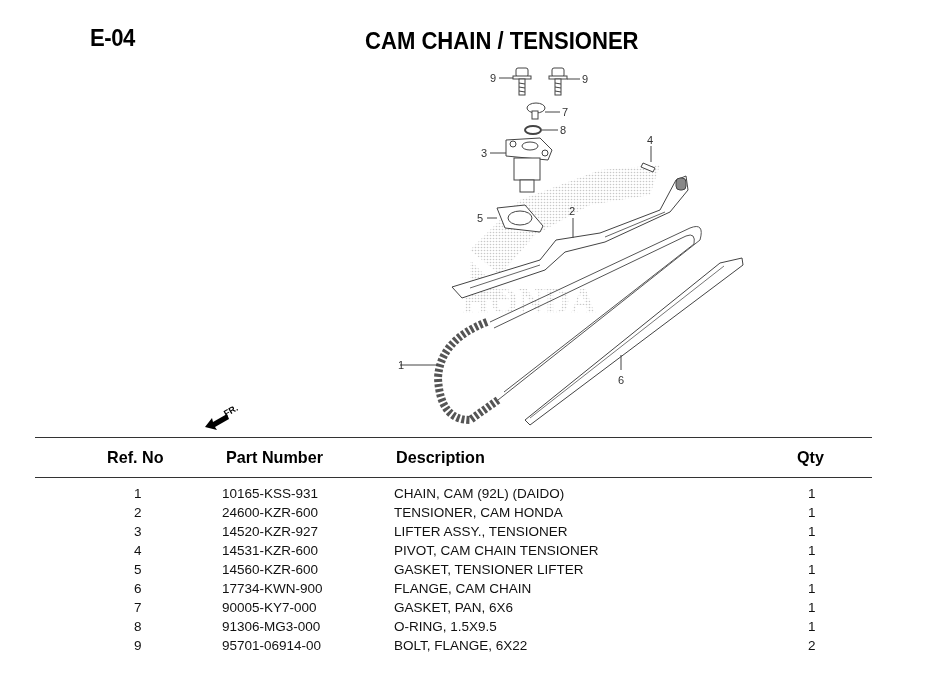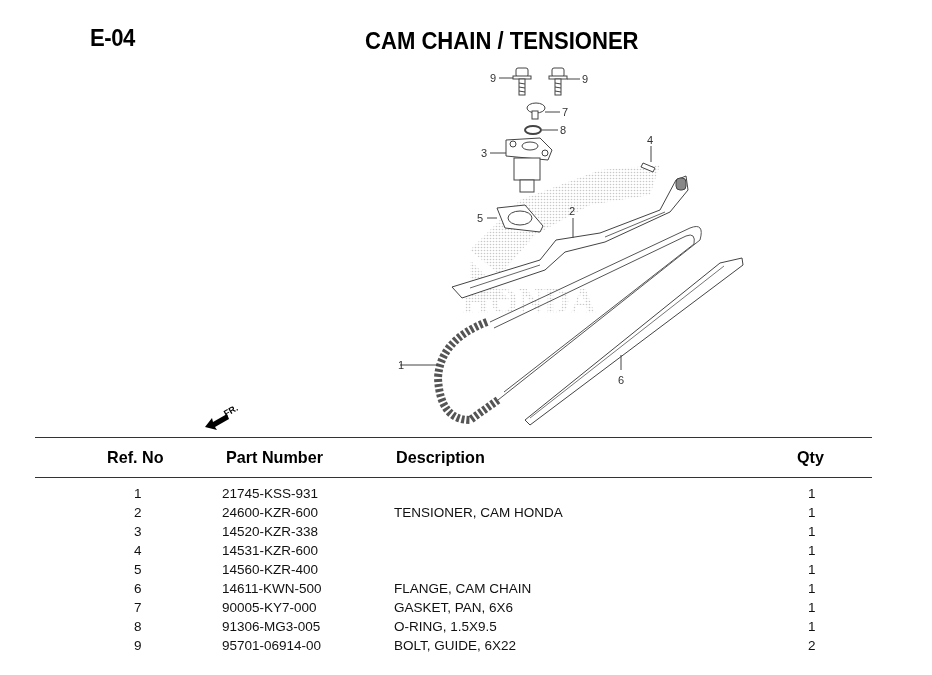"21745-KSS-931" span.c-pn { text: 21745-KSS-931 -> 10165-KSS-931 }
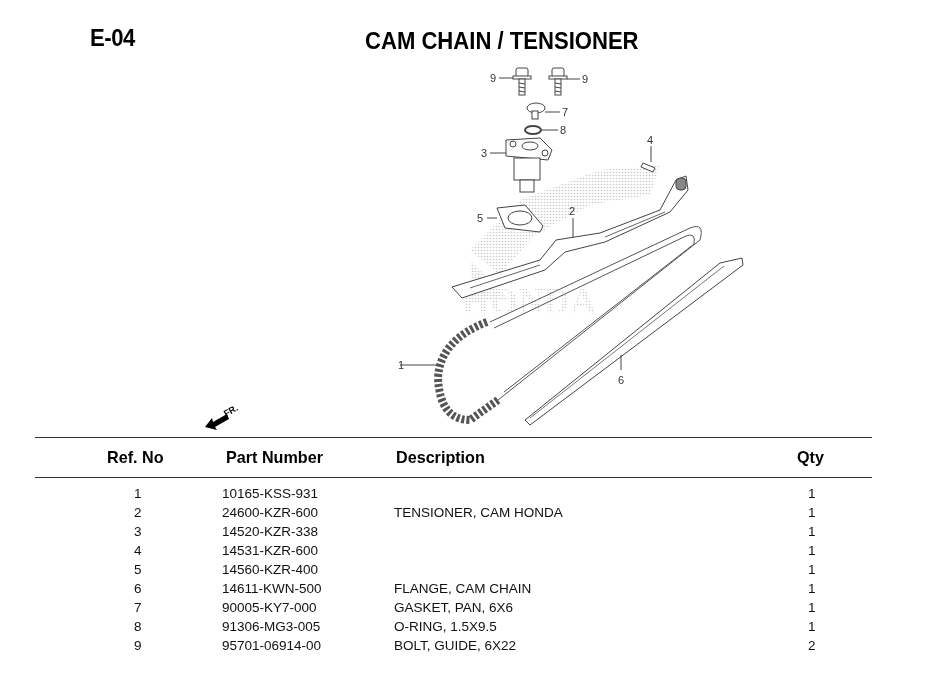"CHAIN, CAM (92L) (DAIDO)" span.c-desc { html: none -> <span>CHAIN, CAM (92L) (DAIDO)</span> }
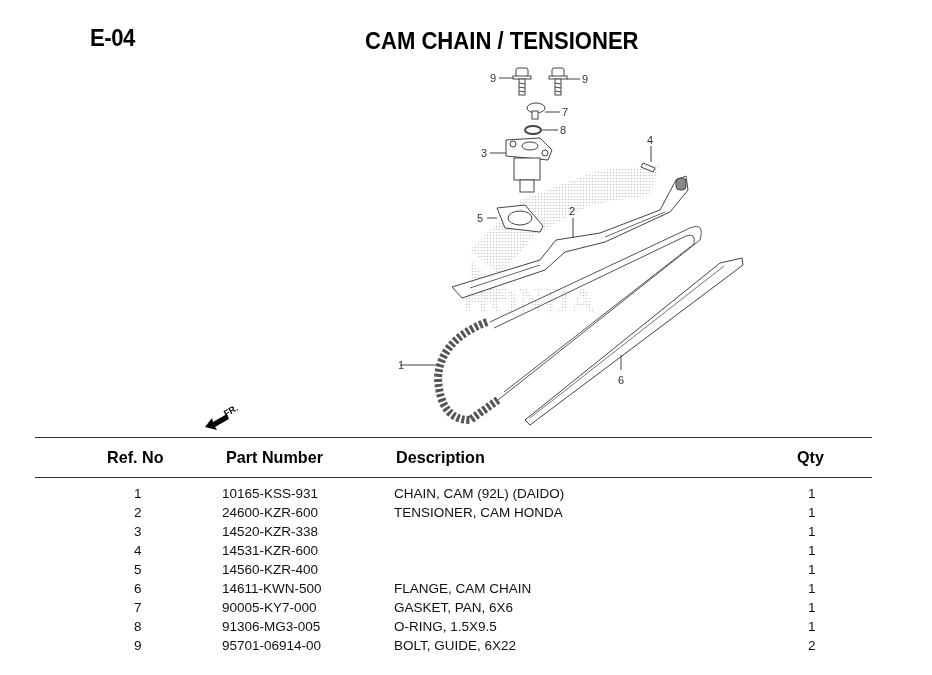"14520-KZR-338" span.c-pn { text: 14520-KZR-338 -> 14520-KZR-927 }
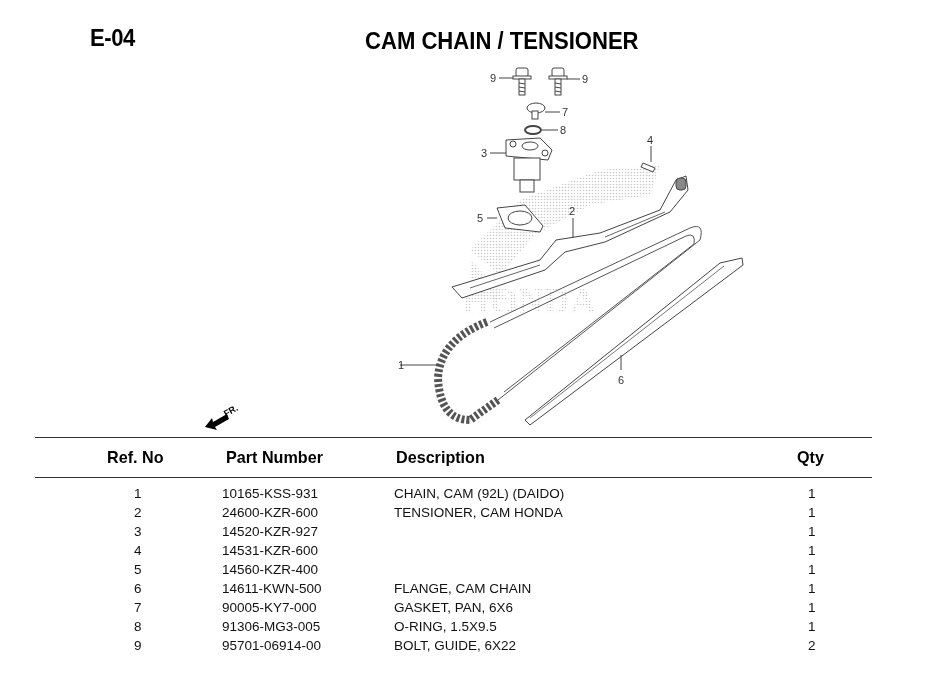"LIFTER ASSY., TENSIONER" span.c-desc { html: none -> <span>LIFTER ASSY., TENSIONER</span> }
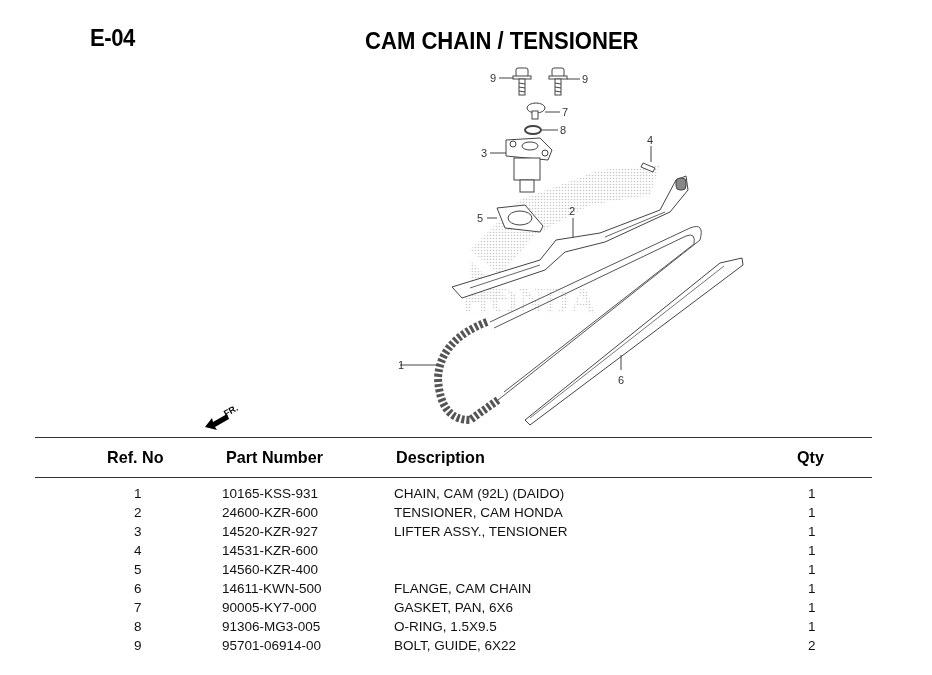"PIVOT, CAM CHAIN TENSIONER" span.c-desc { html: none -> <span>PIVOT, CAM CHAIN TENSIONER</span> }
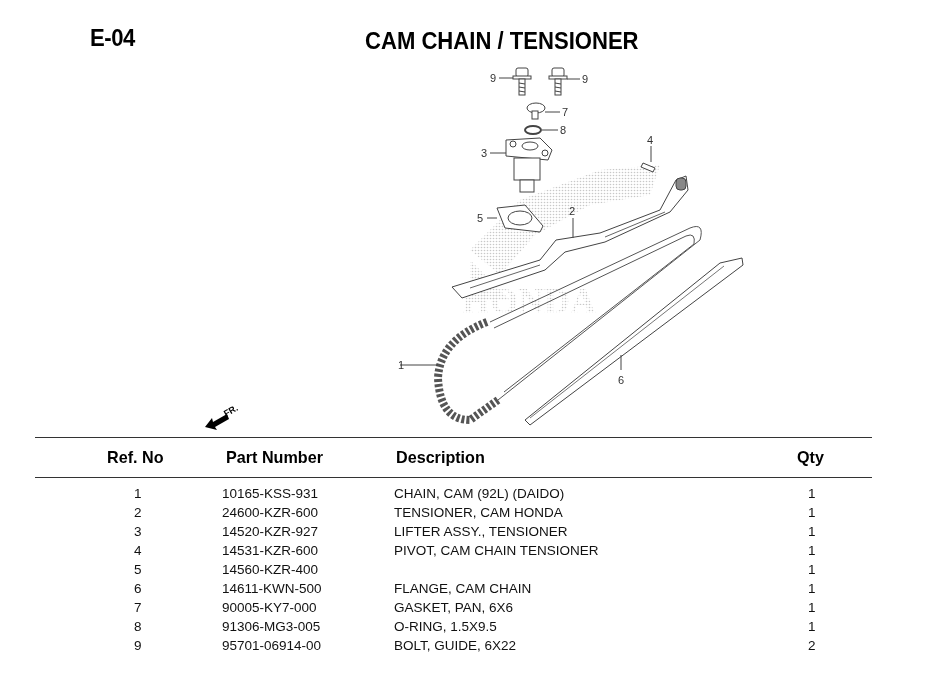"14560-KZR-400" span.c-pn { text: 14560-KZR-400 -> 14560-KZR-600 }
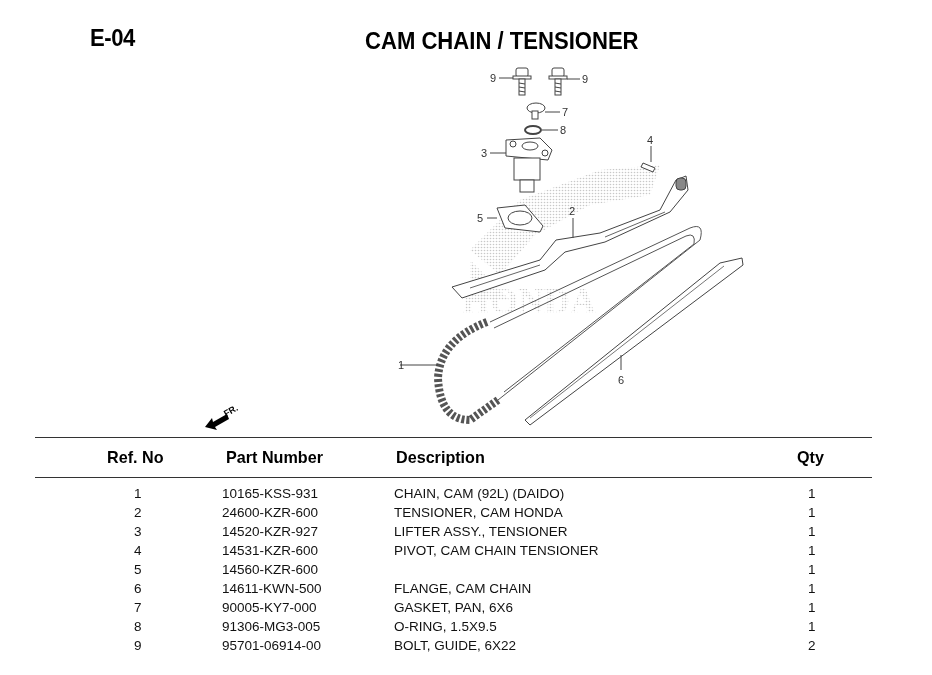"GASKET, TENSIONER LIFTER" span.c-desc { html: none -> <span>GASKET, TENSIONER LIFTER</span> }
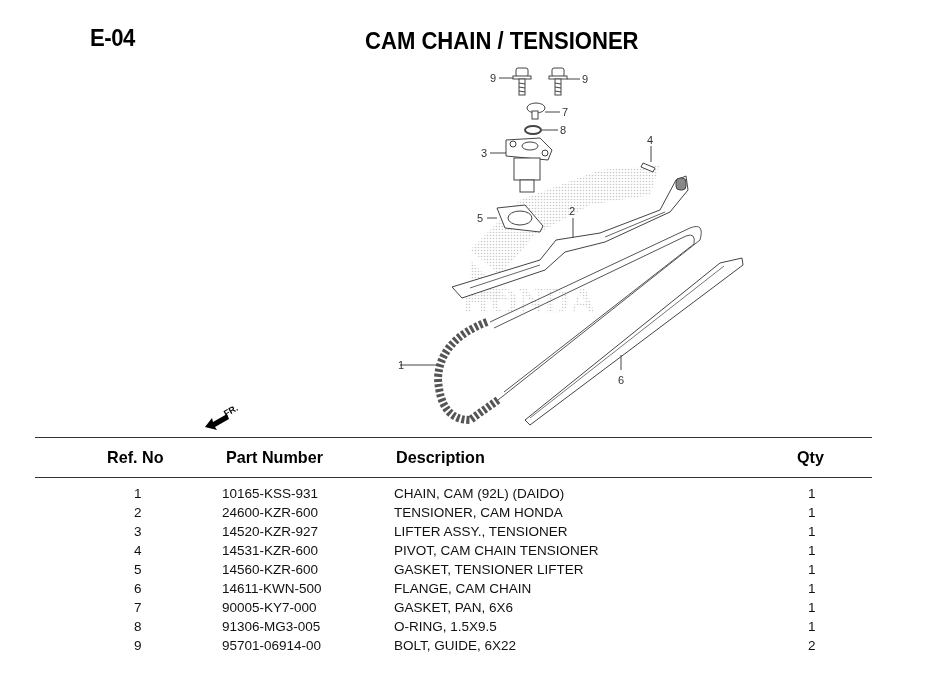"14611-KWN-500" span.c-pn { text: 14611-KWN-500 -> 17734-KWN-900 }
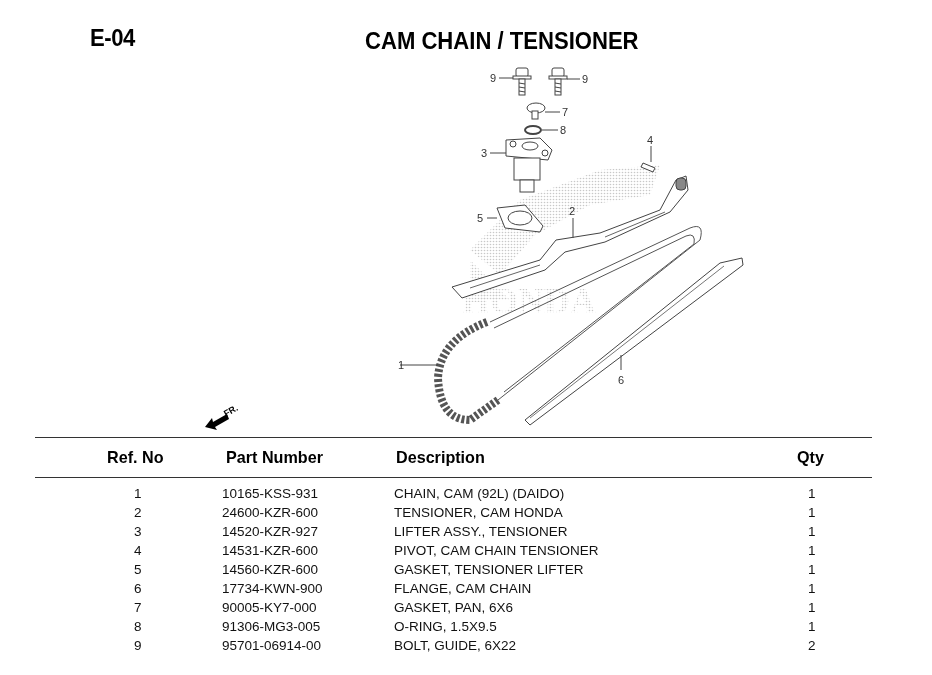"91306-MG3-005" span.c-pn { text: 91306-MG3-005 -> 91306-MG3-000 }
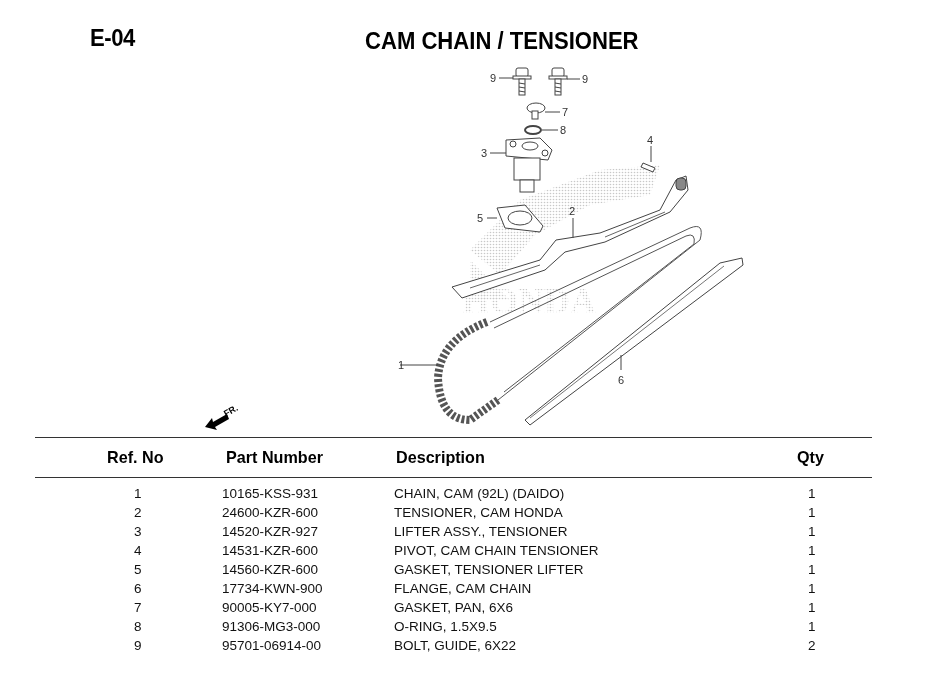"BOLT, GUIDE, 6X22" span.c-desc { text: GUIDE -> FLANGE }
